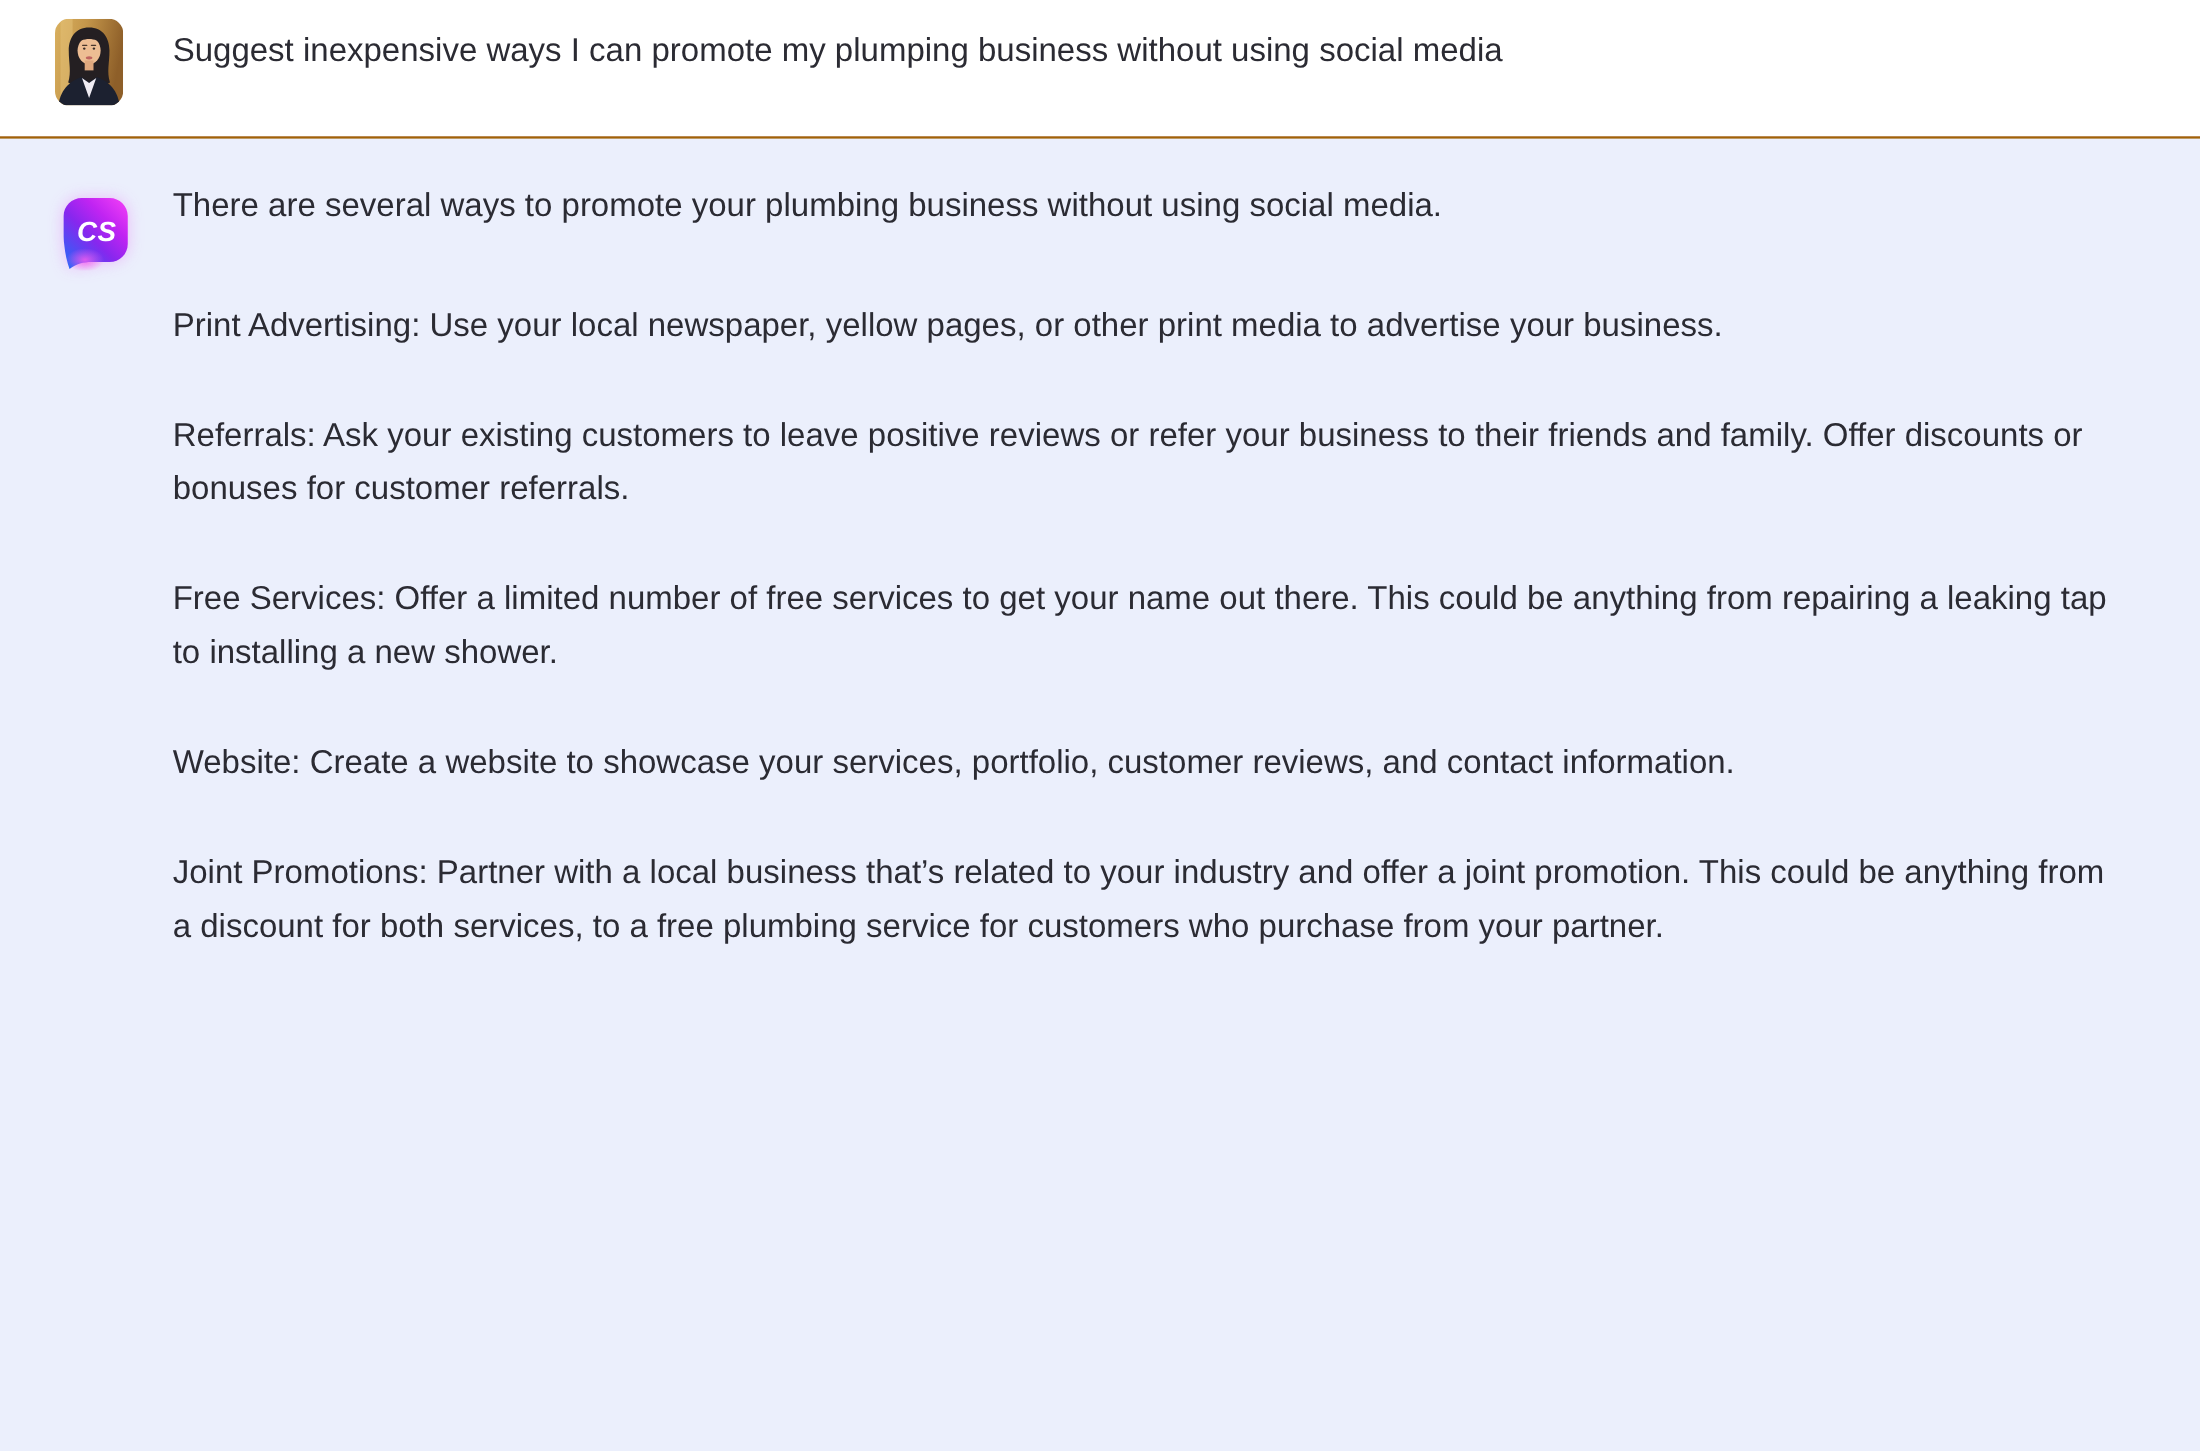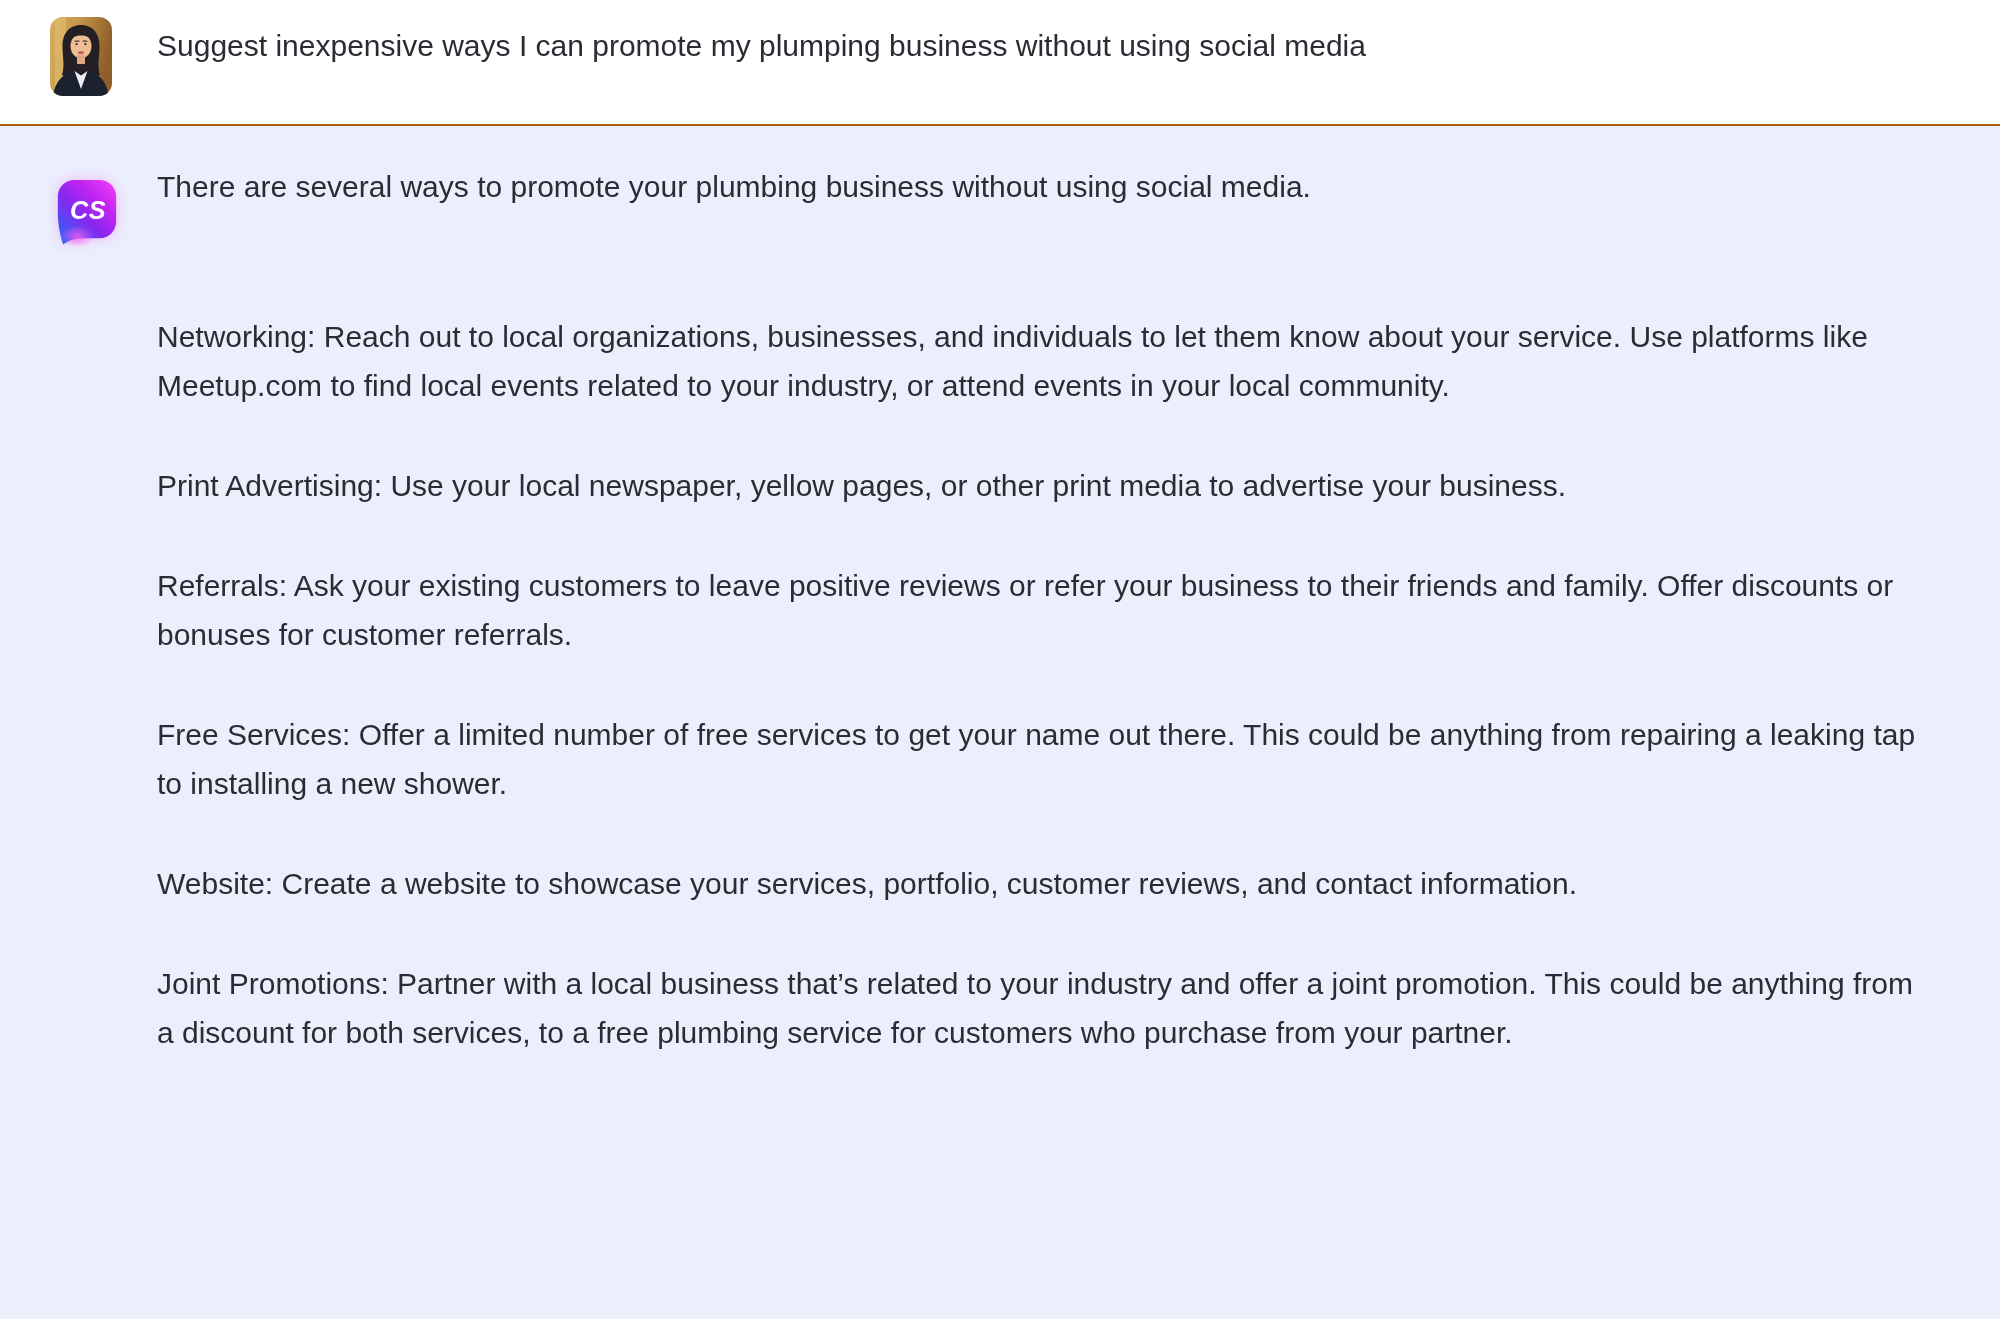"There are several ways to" .bot-text p.intro { margin-bottom: 101px -> 60px }
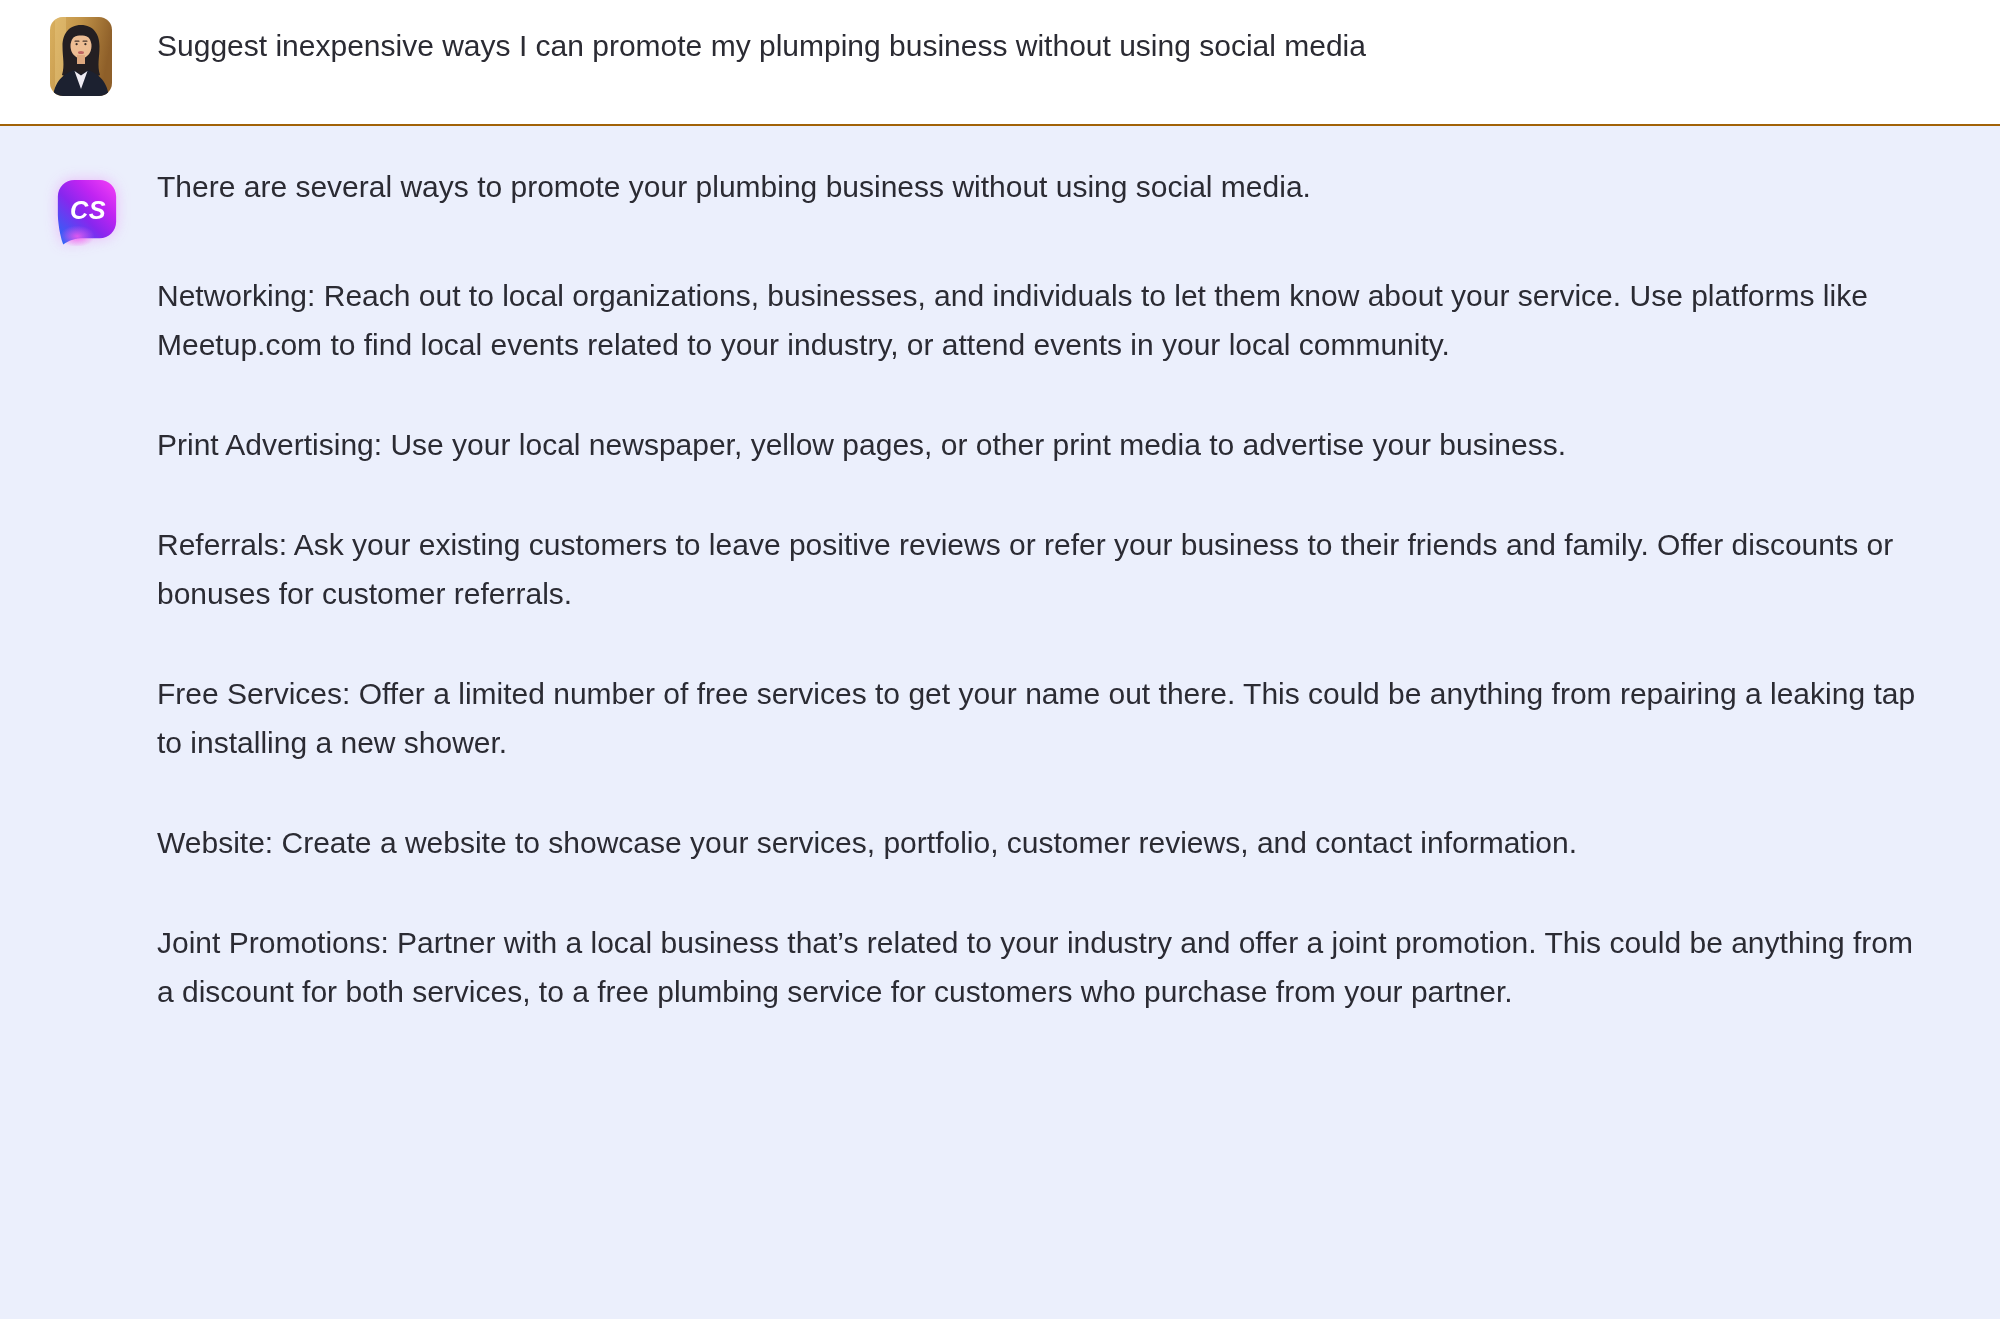"Networking: Reach out to local" p { html: <p>Networking: Reach out to local organizations, businesses, and individuals to let them know about your service. Use platforms like Meetup.com to find local events related to your industry, or attend events in your local community.</p> -> none }
